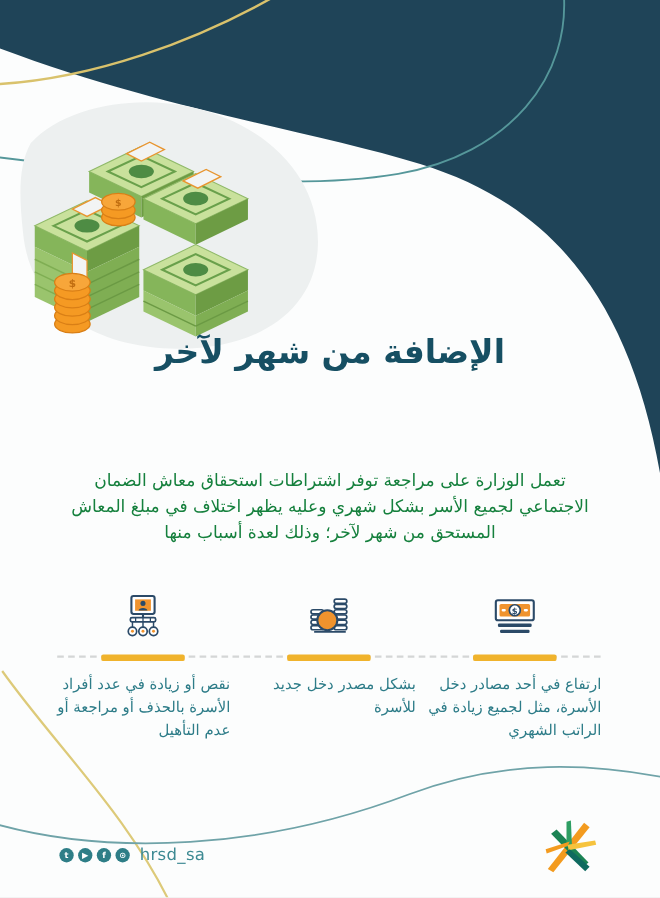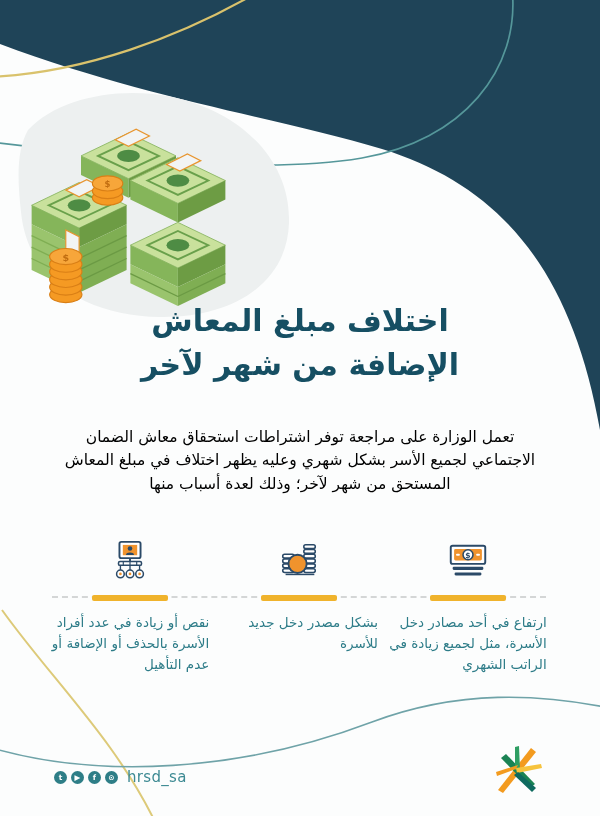"اختلاف مبلغ المعاش" div { html: <div>اختلاف مبلغ المعاش</div> -> none }
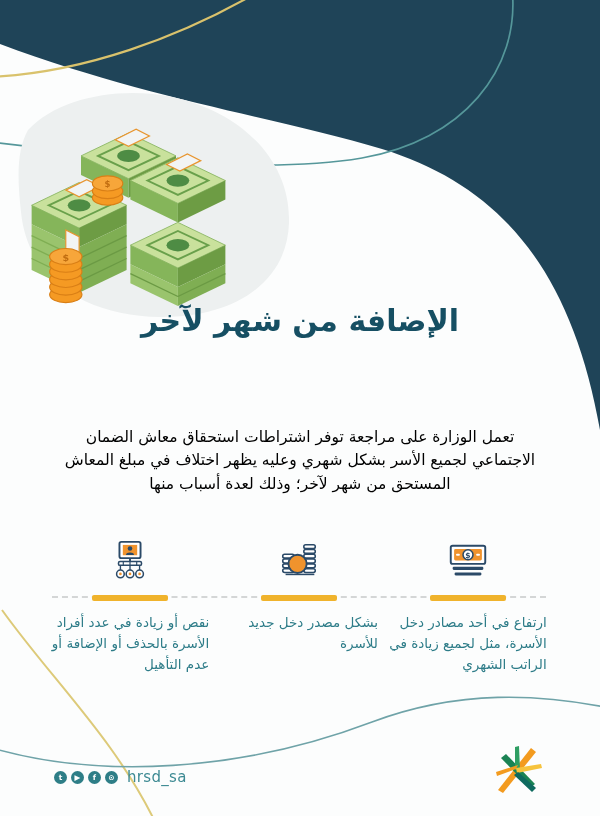"تعمل الوزارة على مراجعة توفر" .intro { color: #000000 -> #15803d }
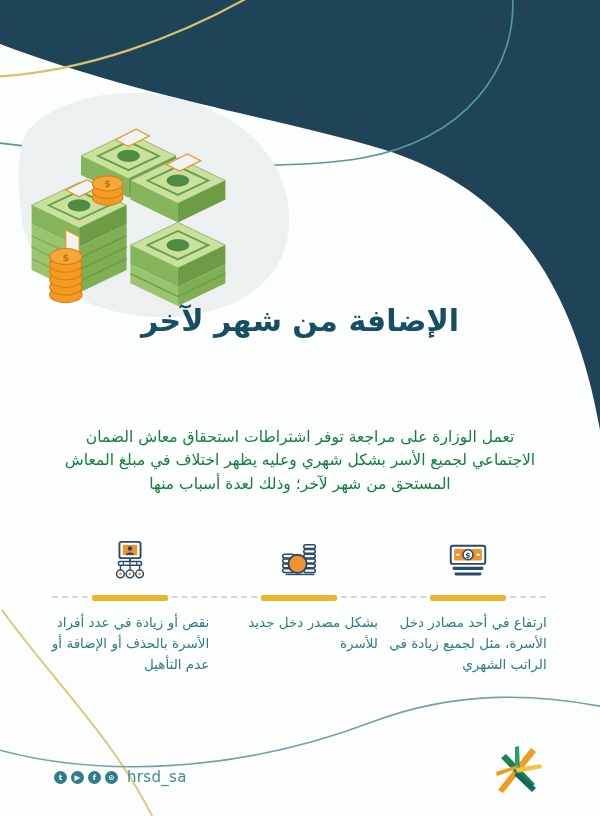"نقص أو زيادة في عدد" div.txt { text: الإضافة -> مراجعة }
